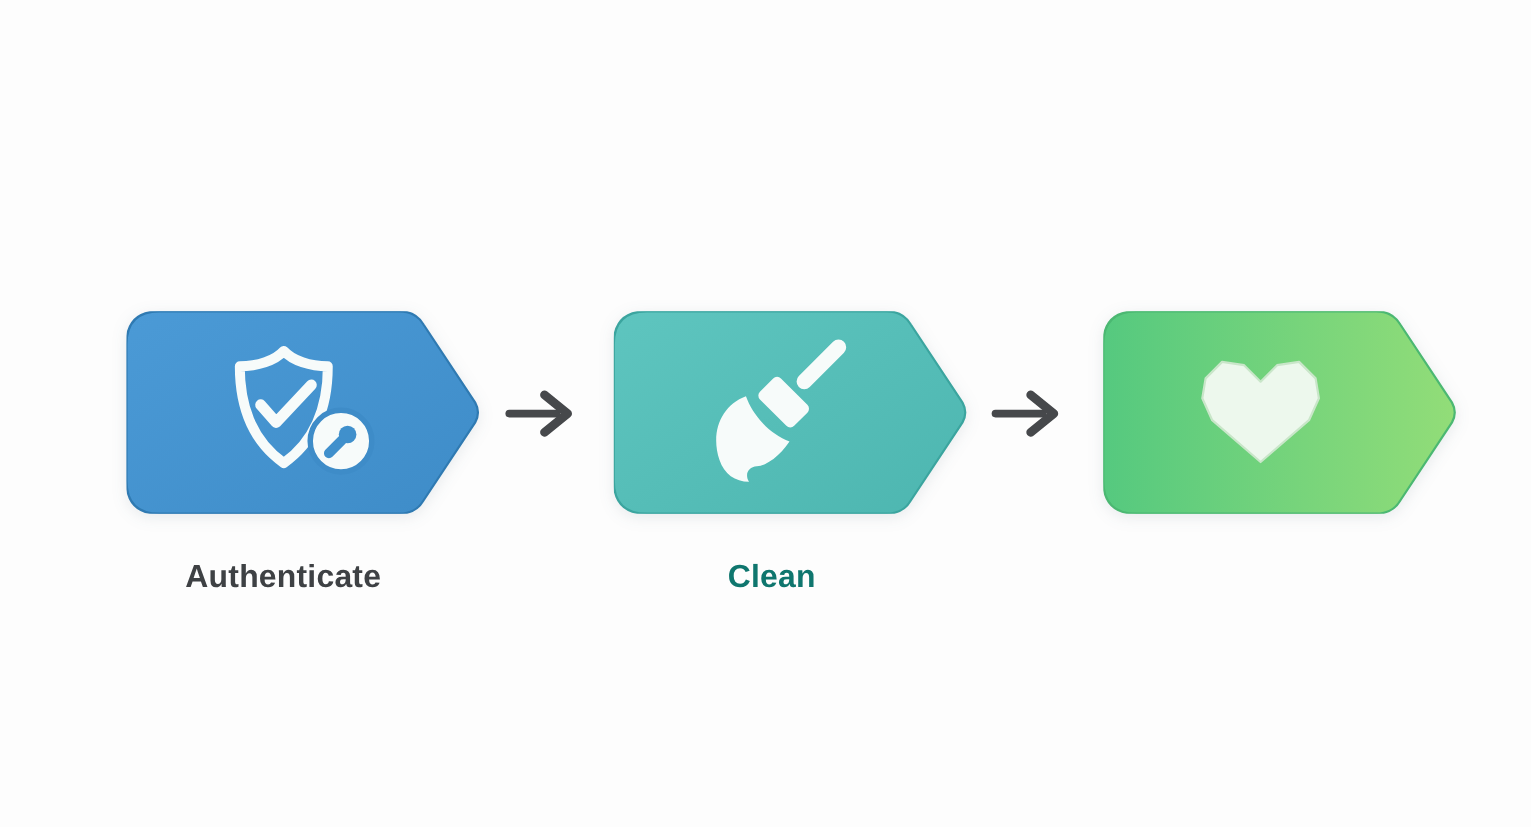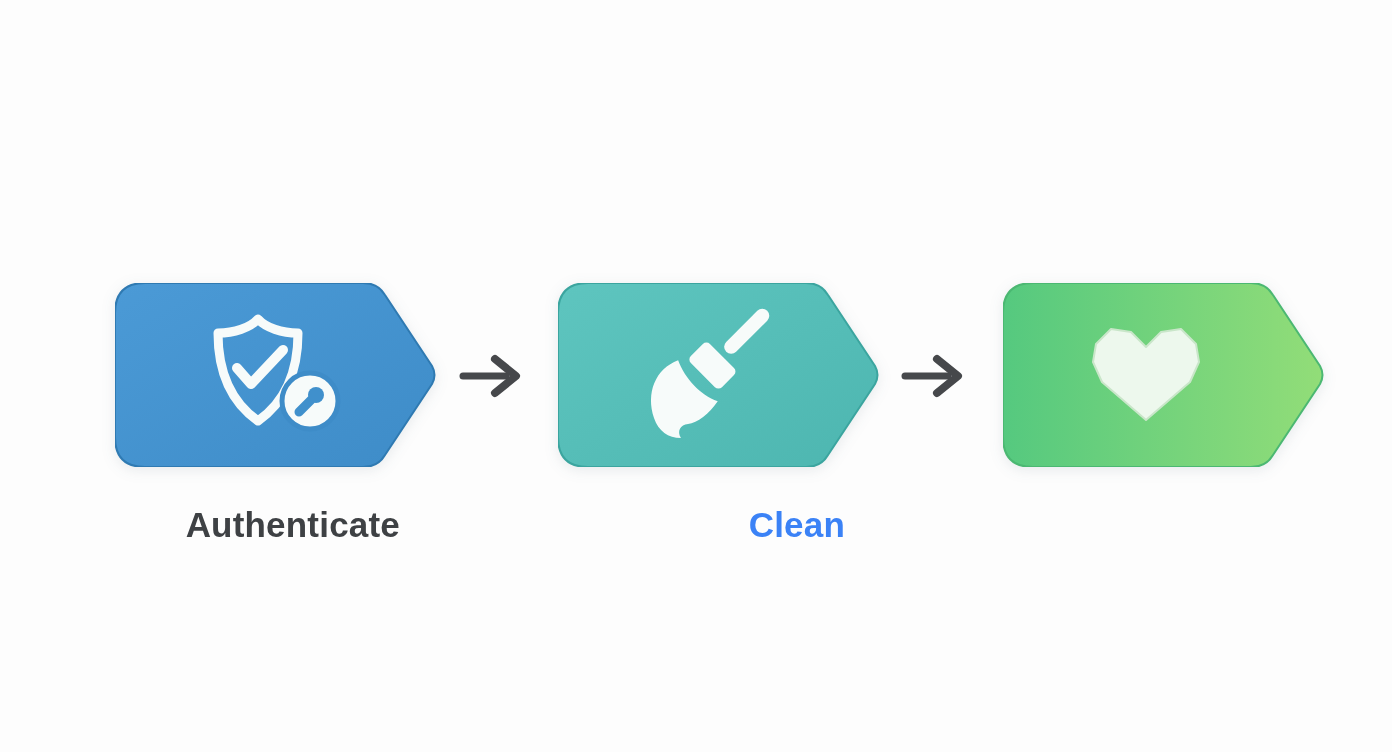"Authenticate" .step-label { font-size: 35px -> 29px; text-align: right -> center }
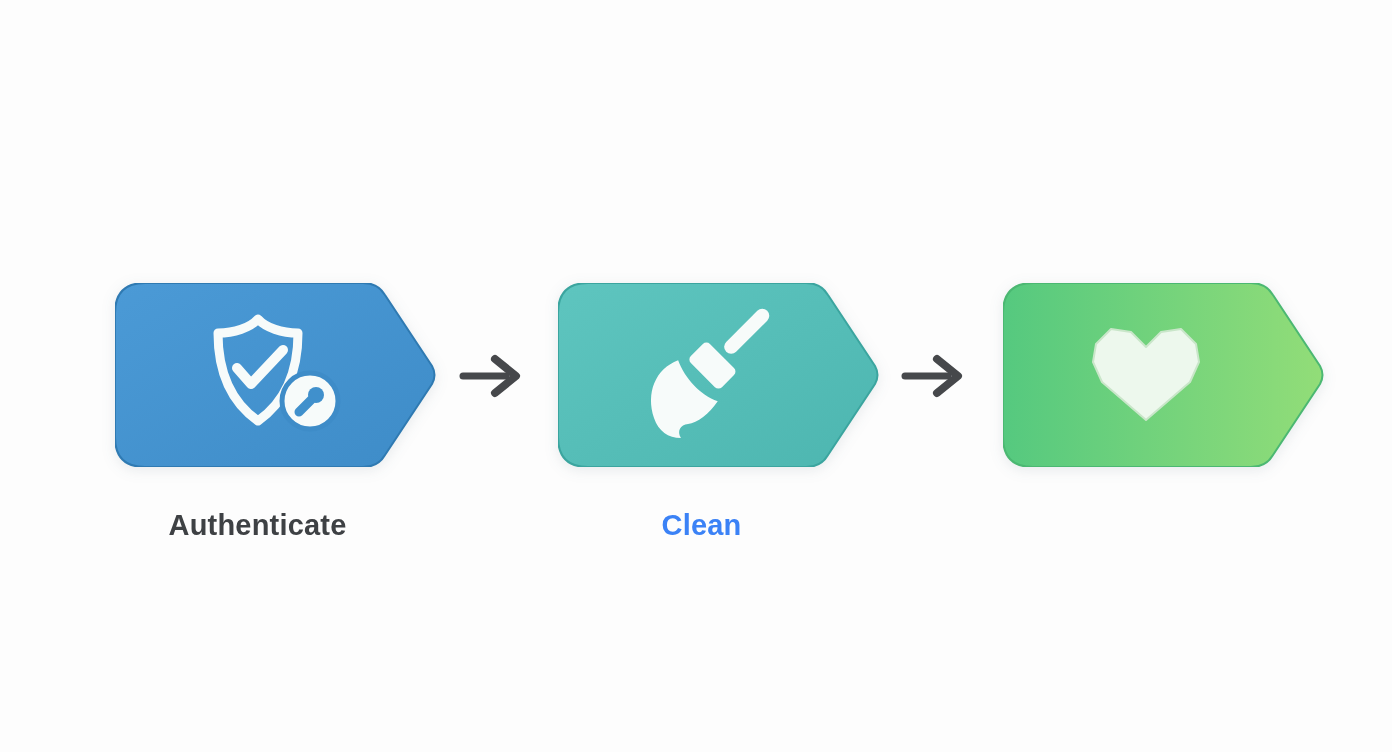"Clean" div.step-label { color: #3b82f6 -> #0f766e }
